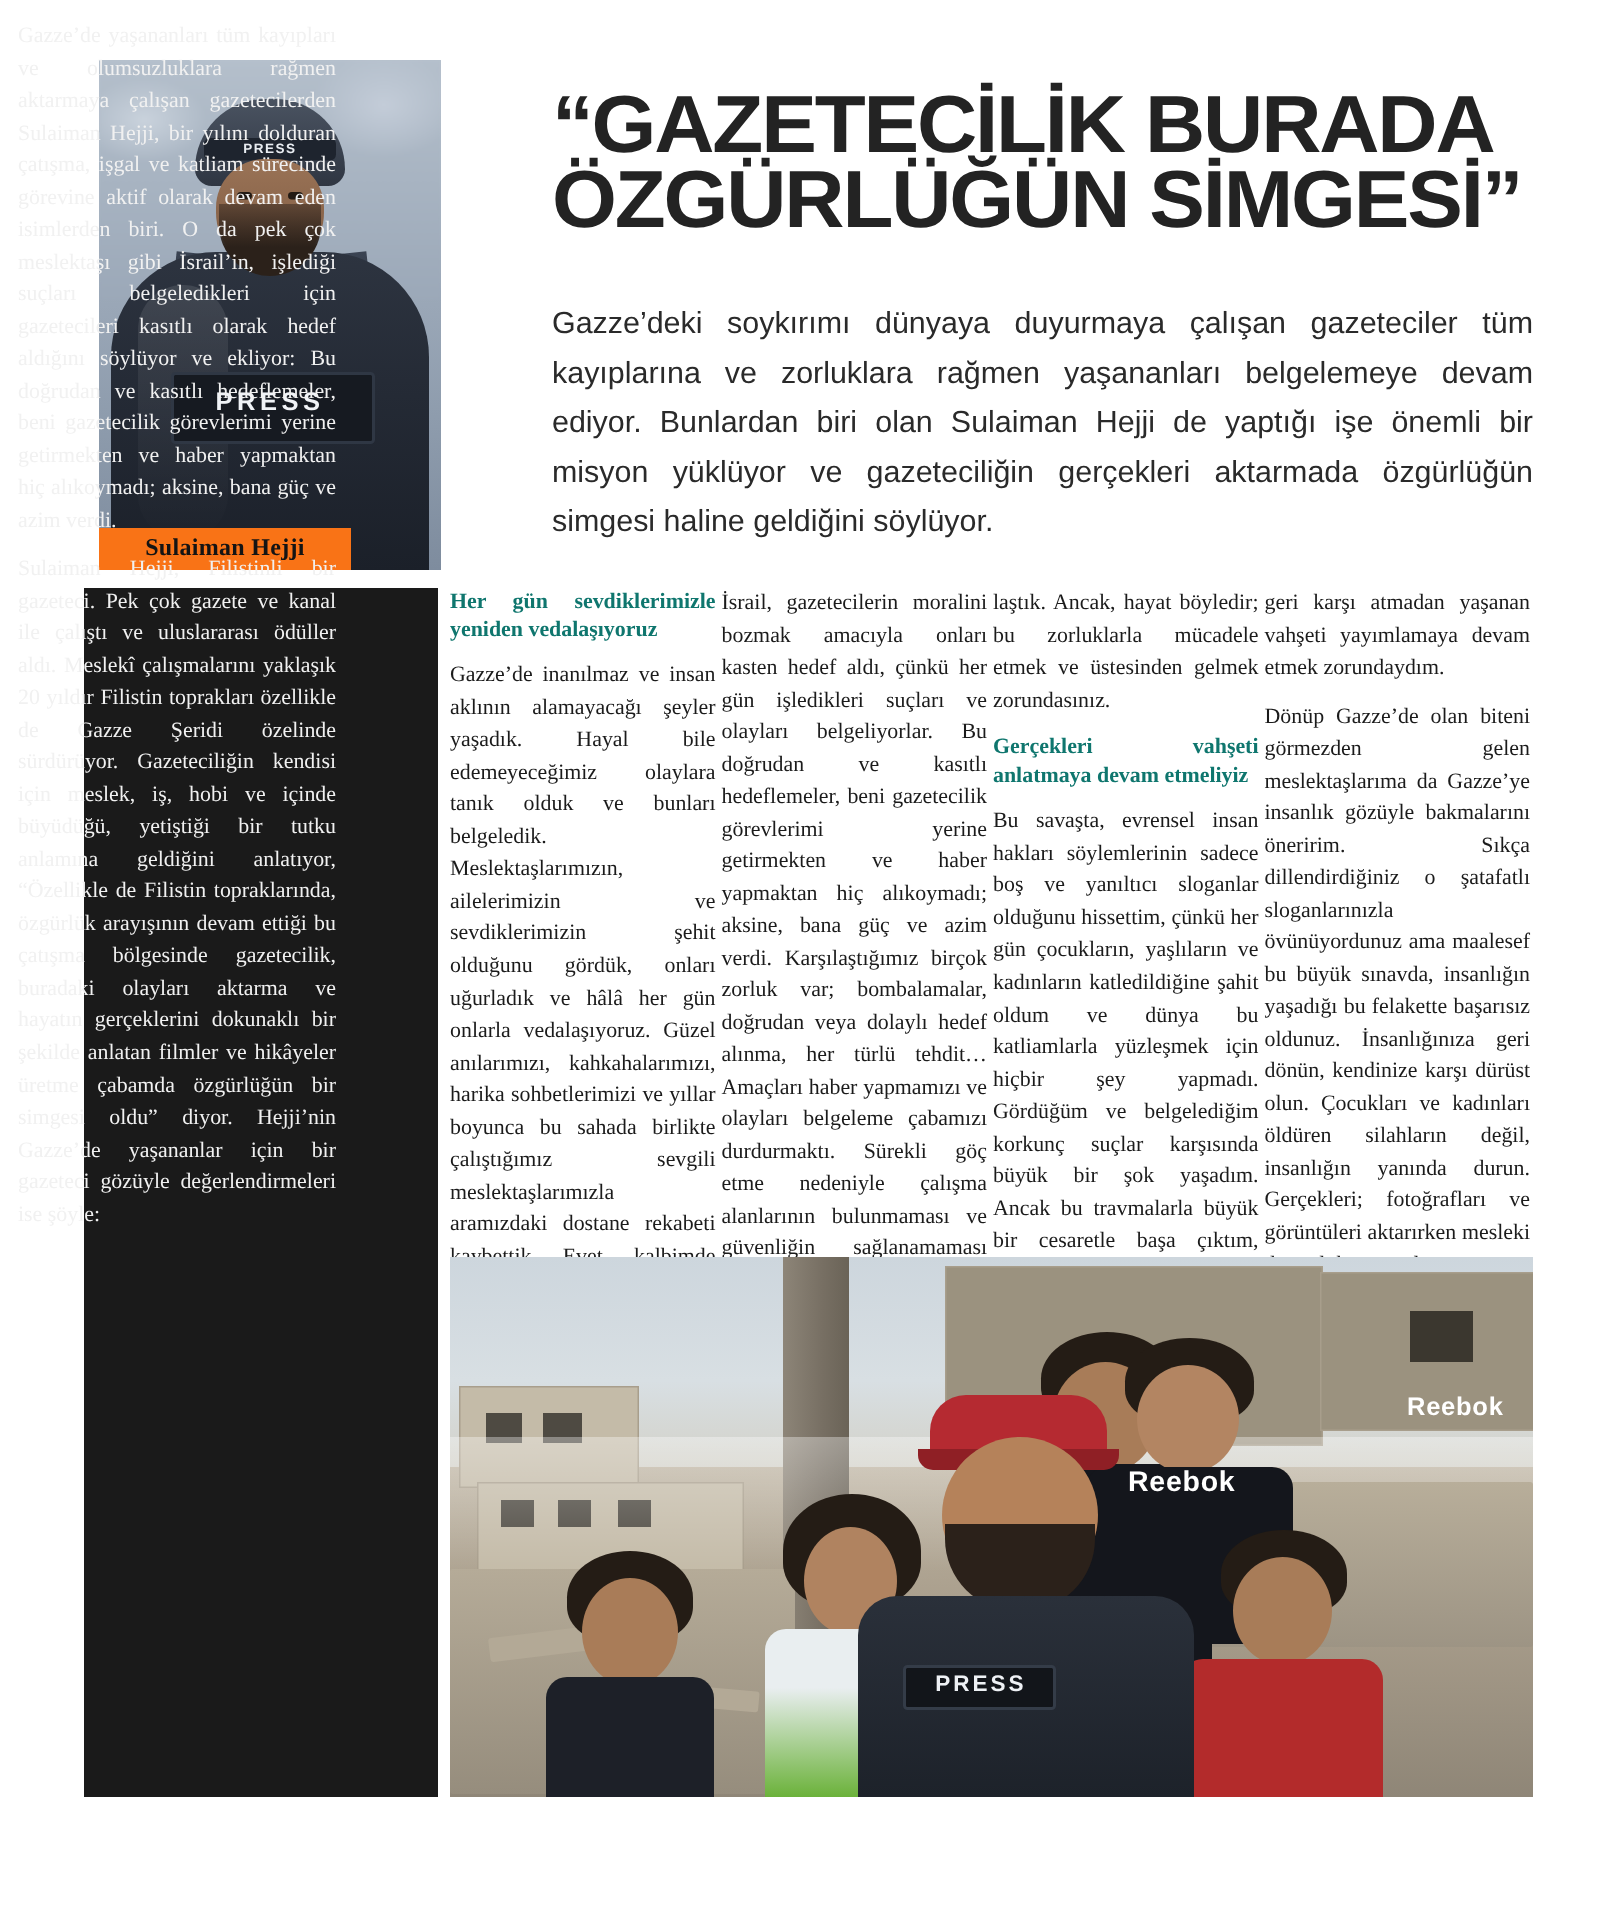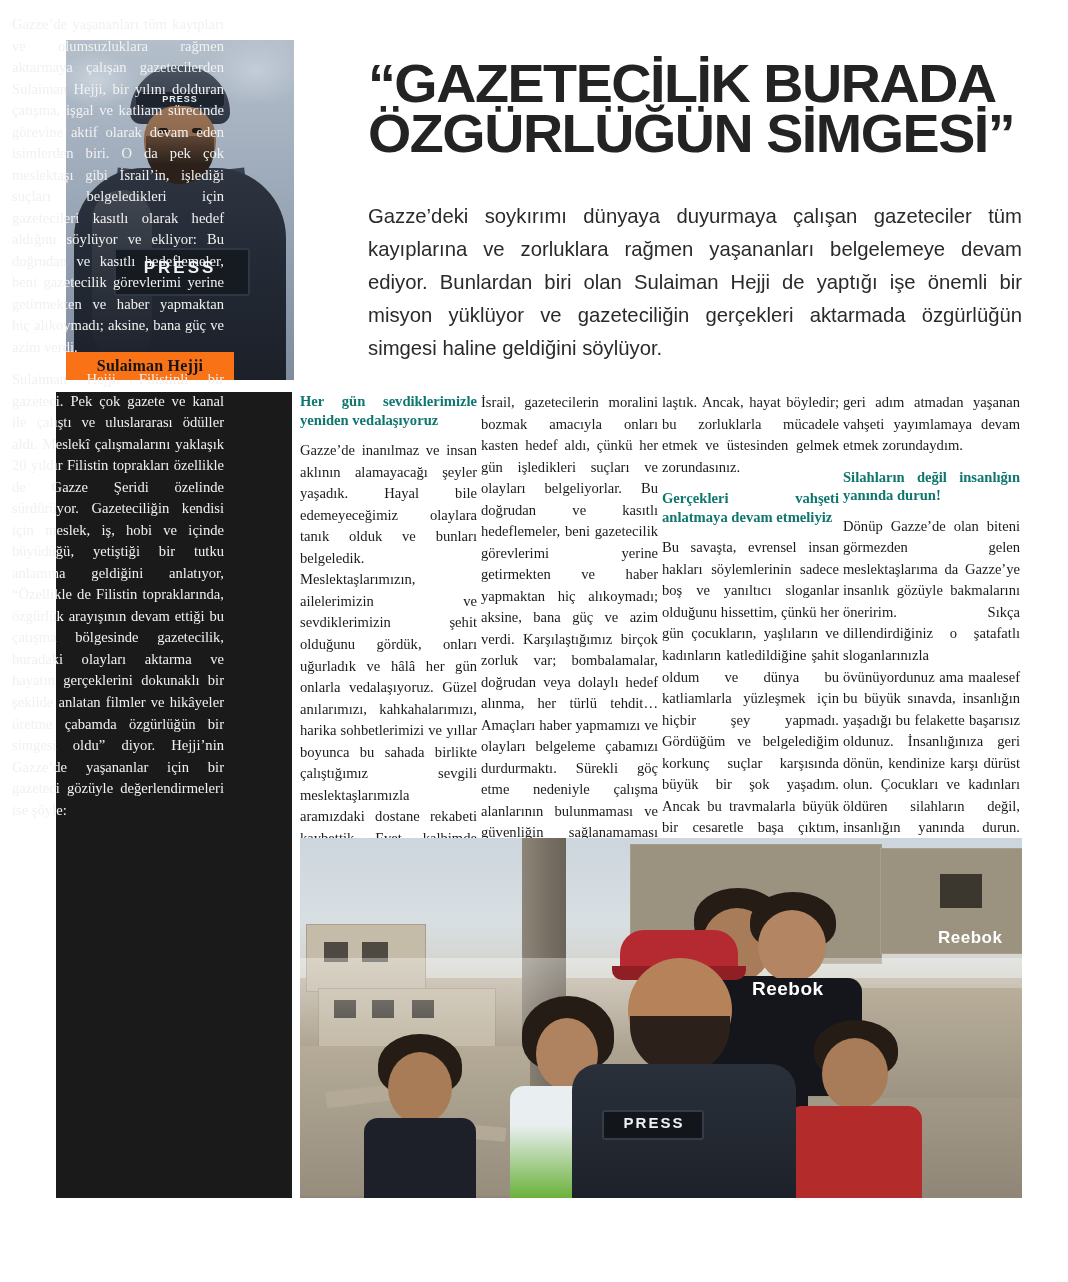"geri adım atmadan yaşanan vahşeti" p { text: adım -> karşı }
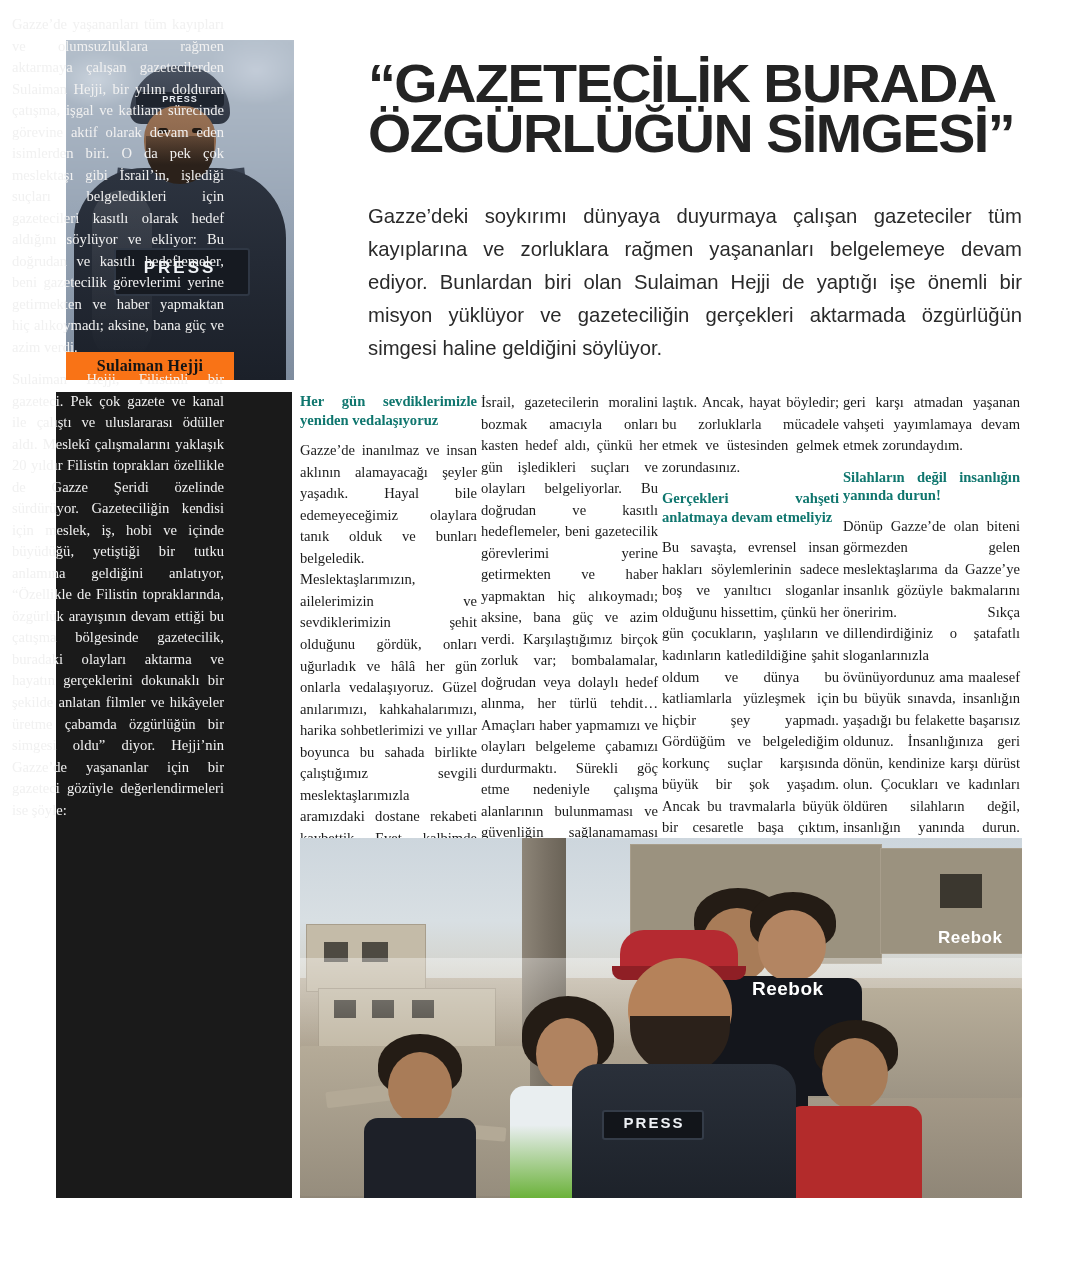"Silahların değil insanlığın yanında" div.subhead { html: <div>Silahların değil insanlığın yanında durun!</div> -> none }
